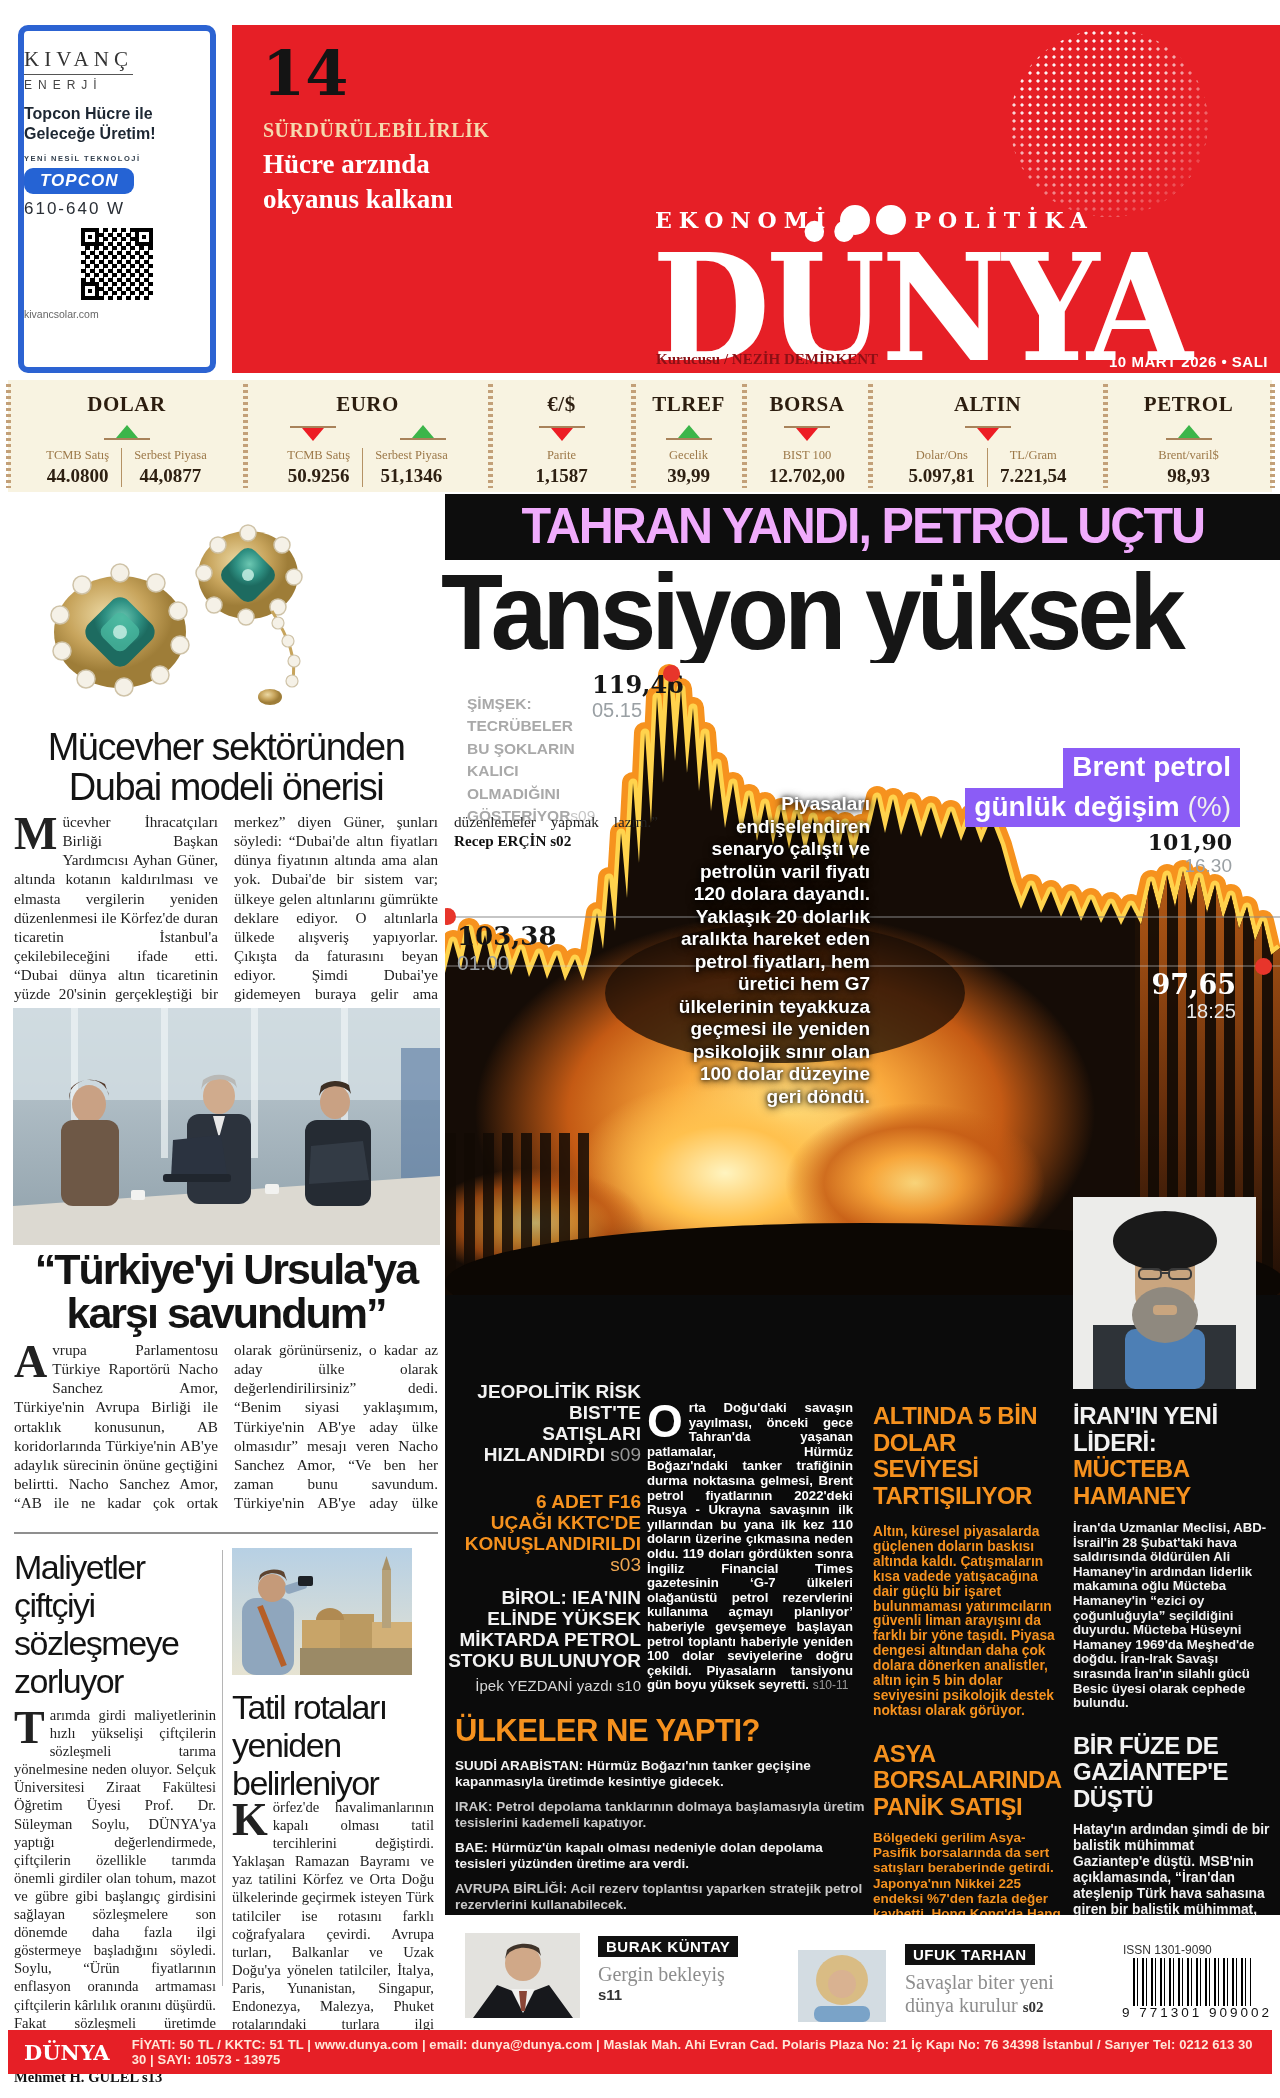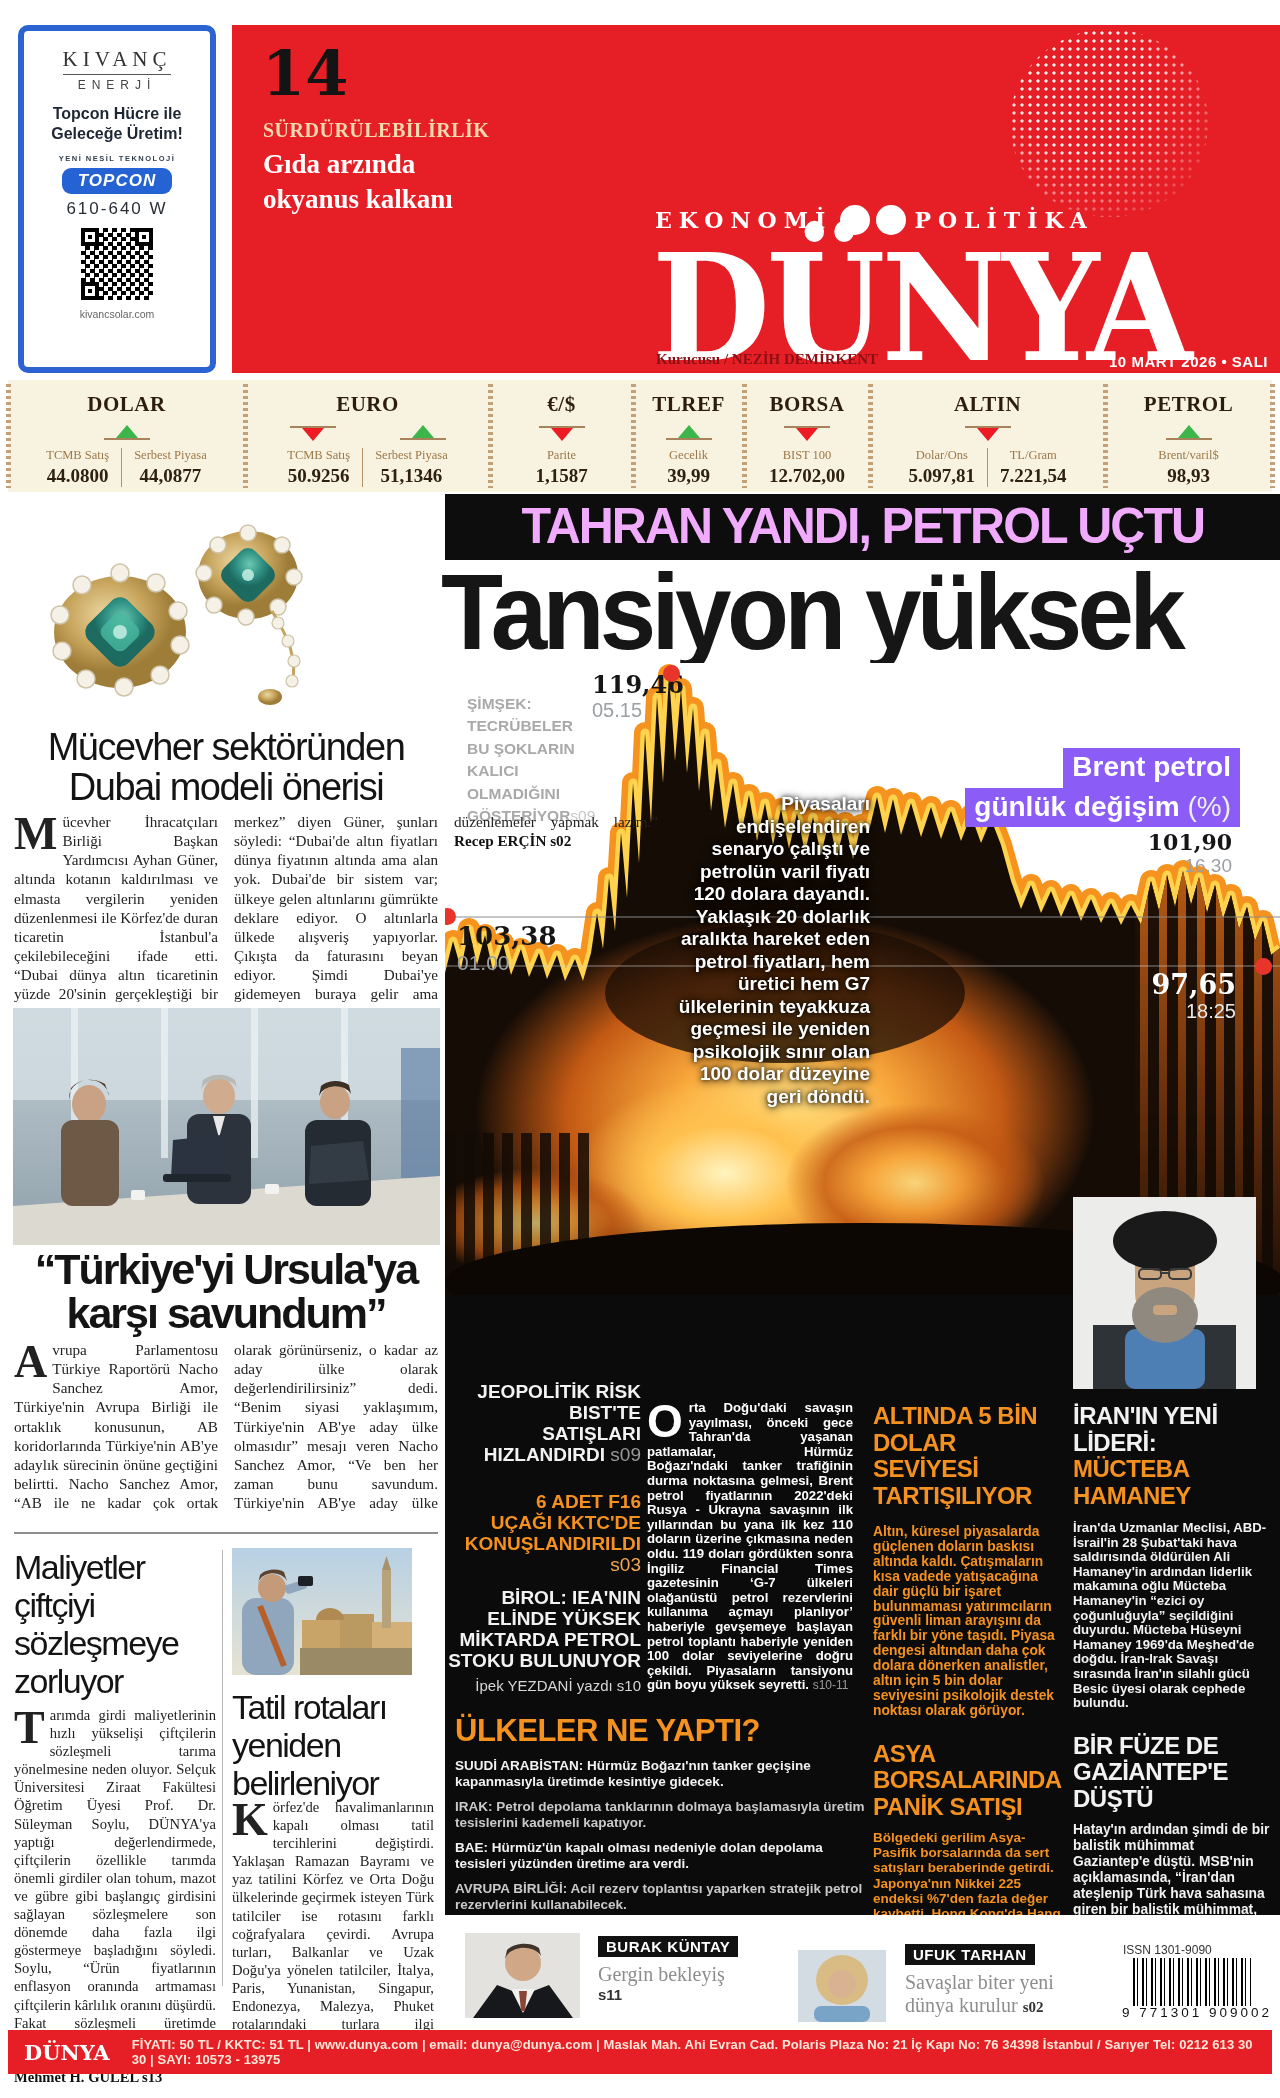"KIVANÇ" .adbox { text-align: center -> left }
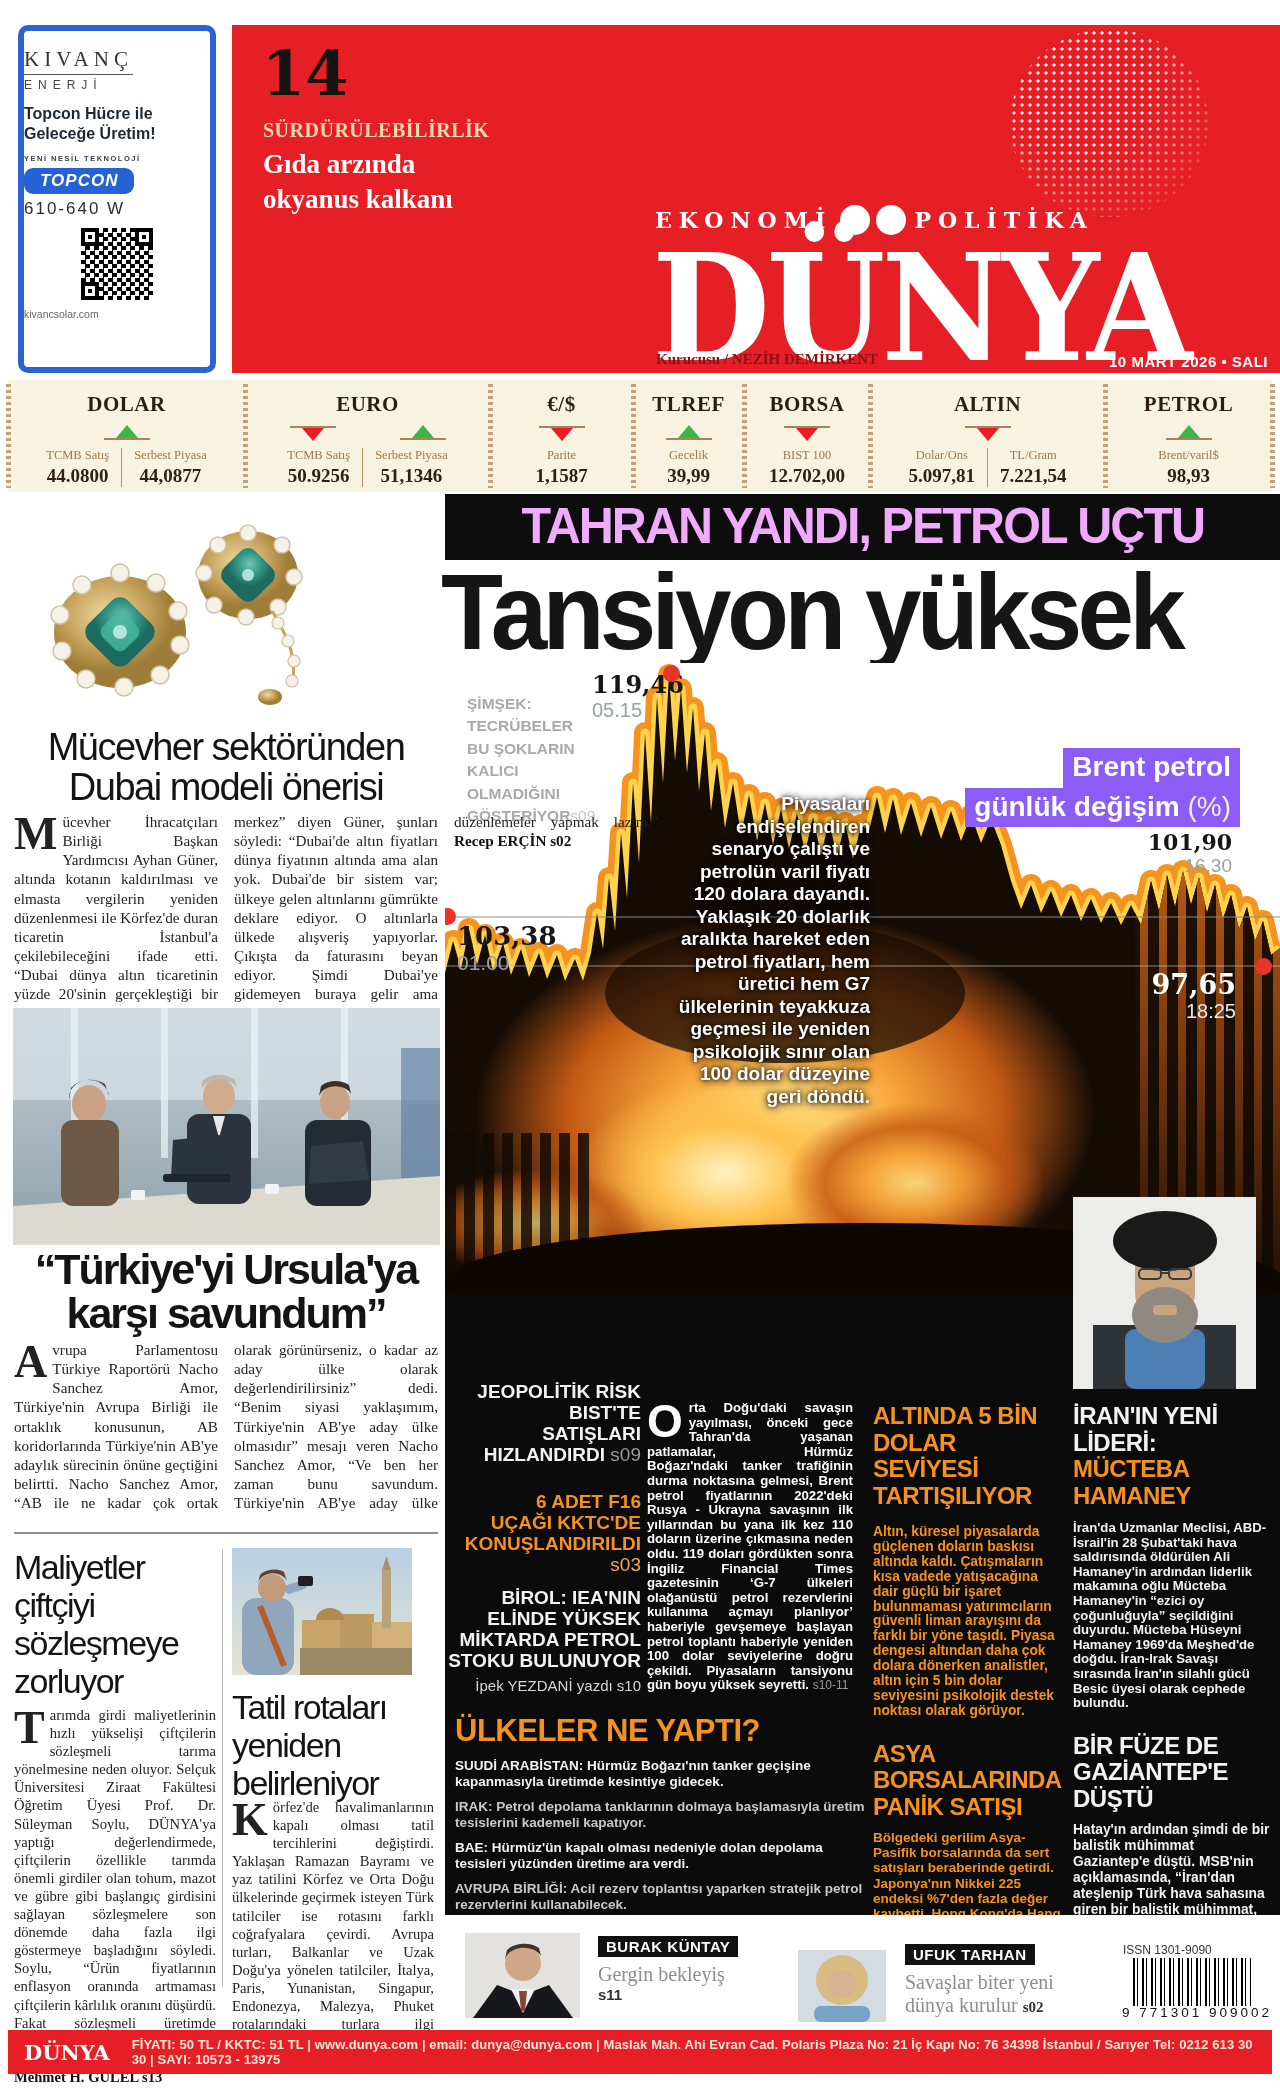"Gıda arzında okyanus kalkanı" div.abs { text: Gıda -> Hücre }
